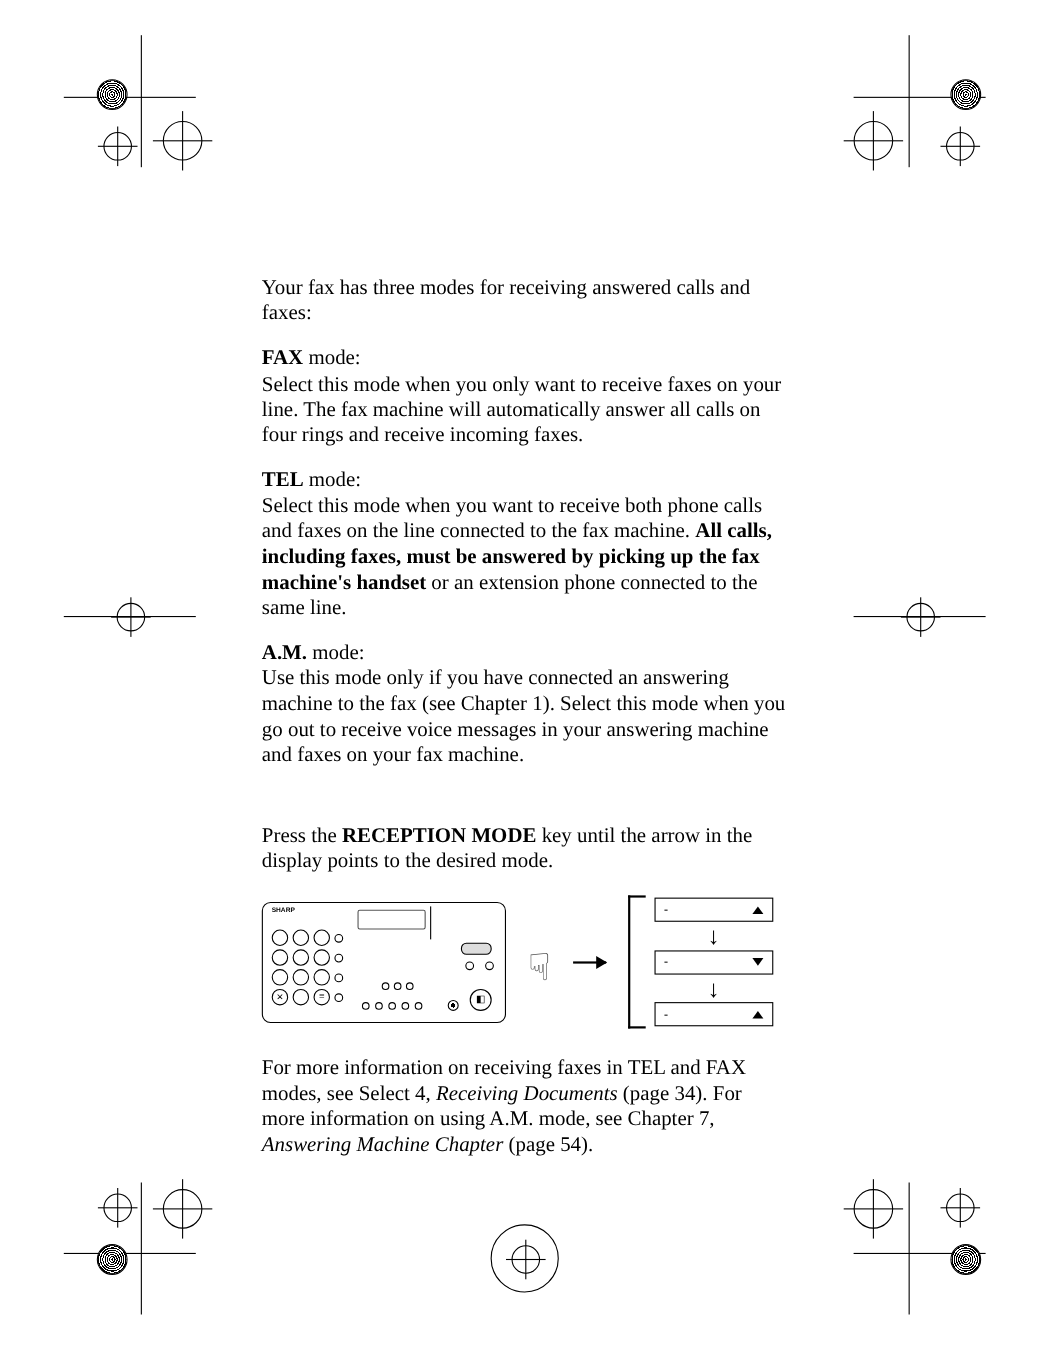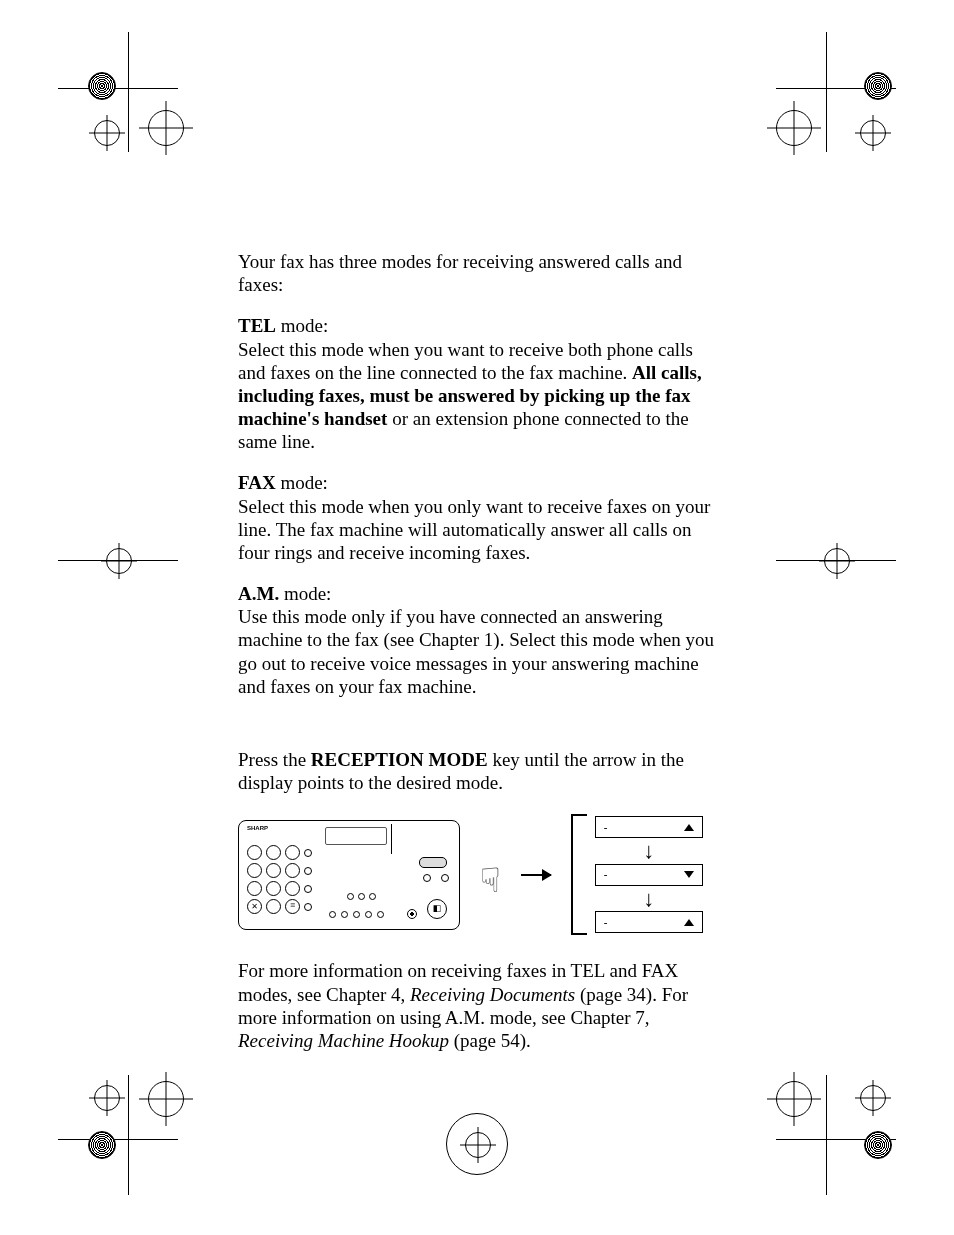"TEL mode:" div.para { order: before "FAX mode:" -> after "FAX mode:" }
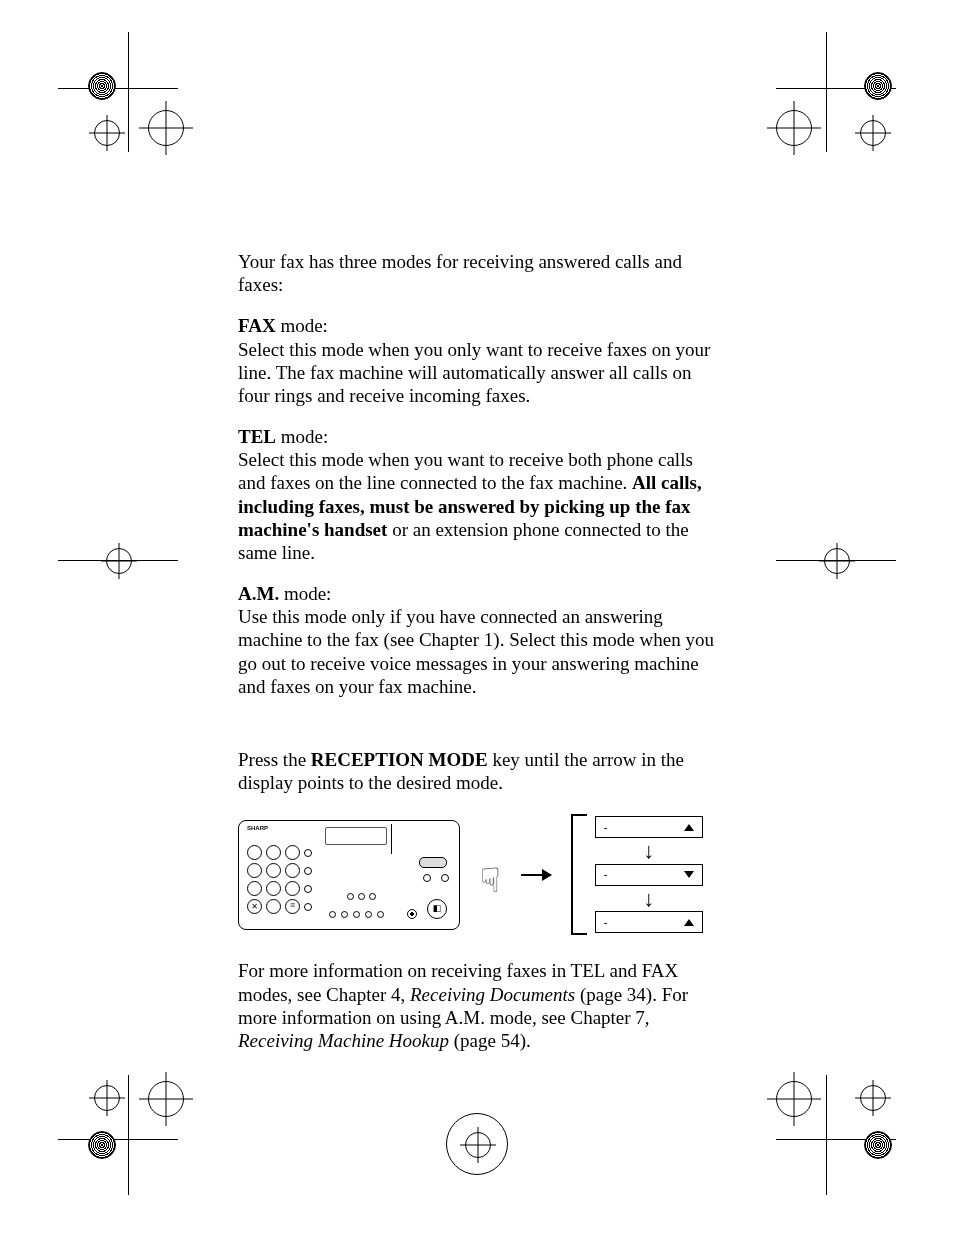"For more information on receiving" span { text: Chapter -> Select }
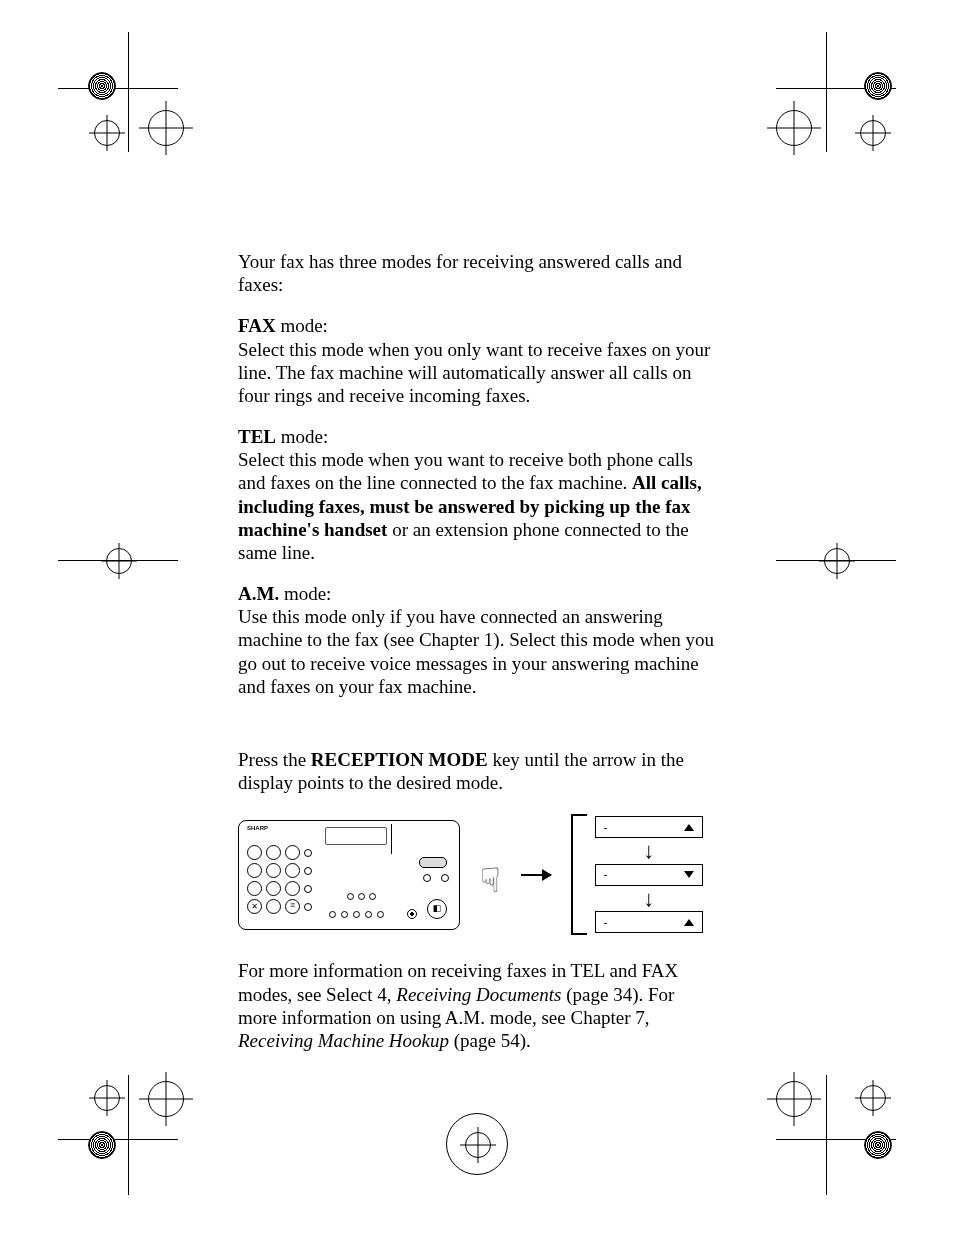"Receiving Machine Hookup" span.italic { text: Receiving Machine Hookup -> Answering Machine Chapter }
